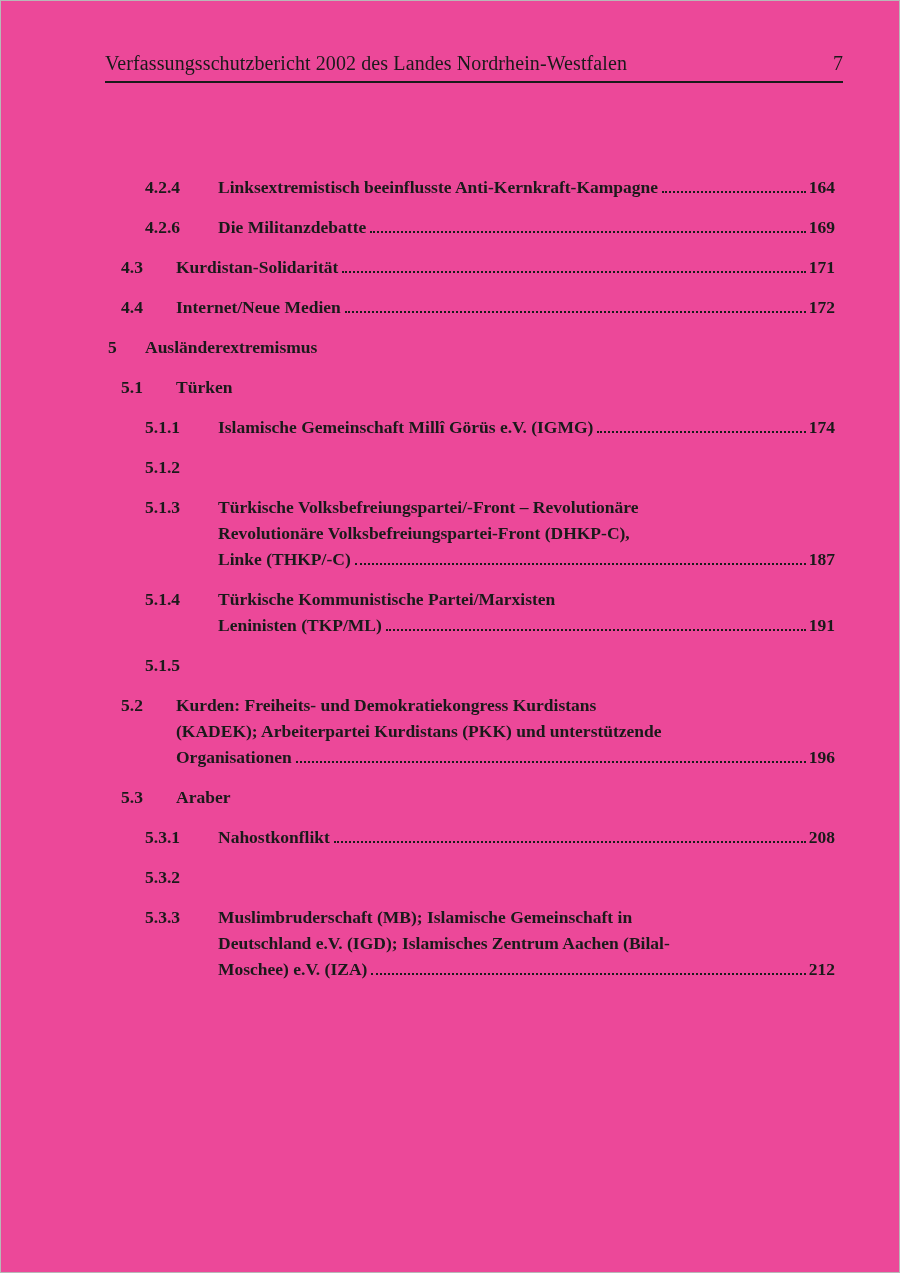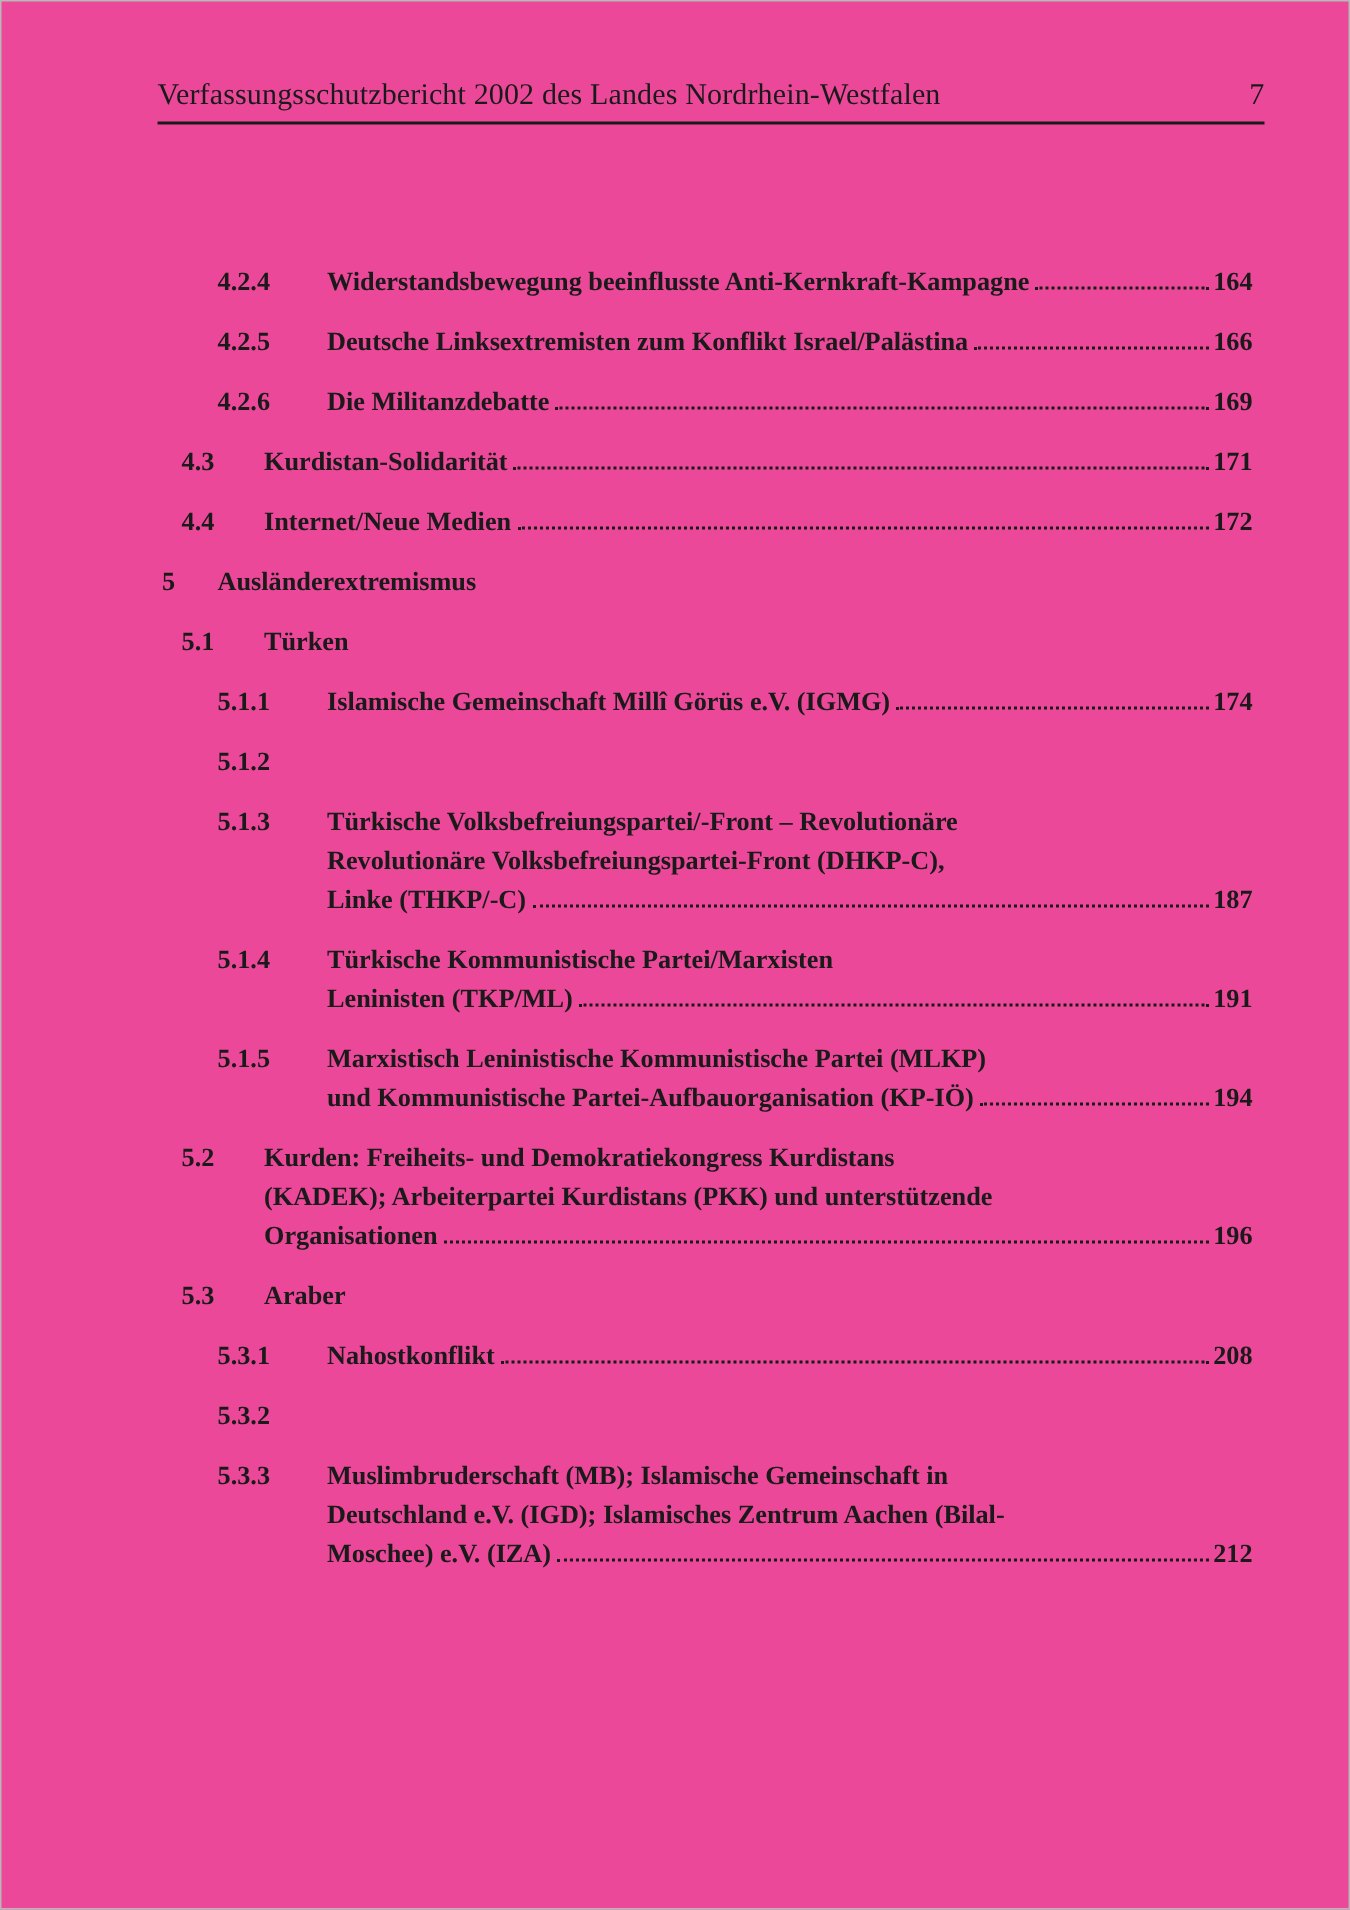"Widerstandsbewegung beeinflusste" span.toc-text { text: Widerstandsbewegung -> Linksextremistisch }
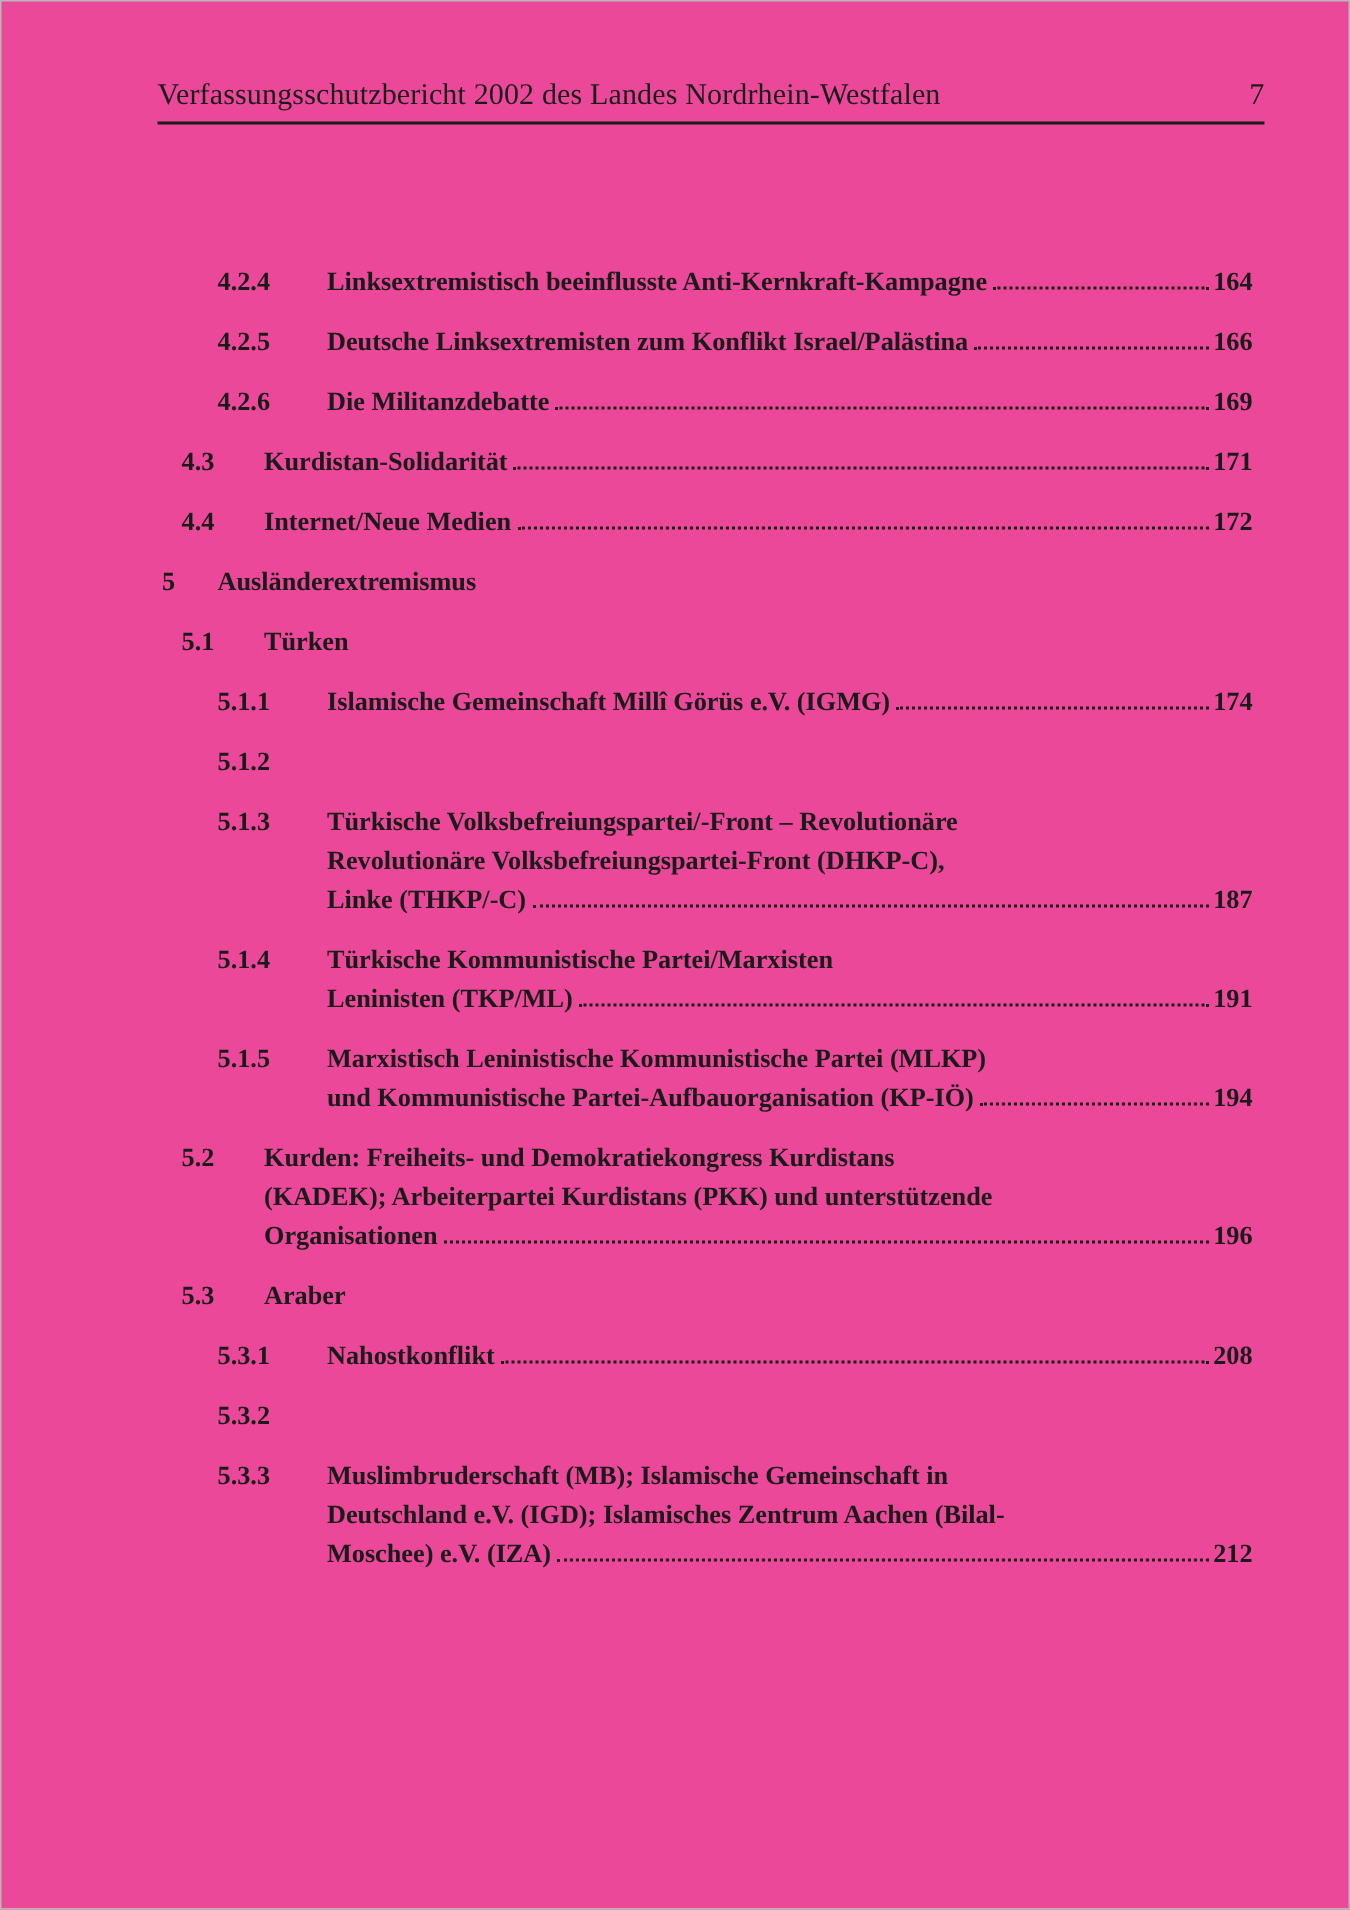"4.2.5" div.toc-entry { html: <div> <span>4.2.5</span> <div> <div> <span>Deutsche Linksextremisten zum Konflikt Israel/Palästina</span> <span></span> <span>166</span> </div> </div> </div> -> none }
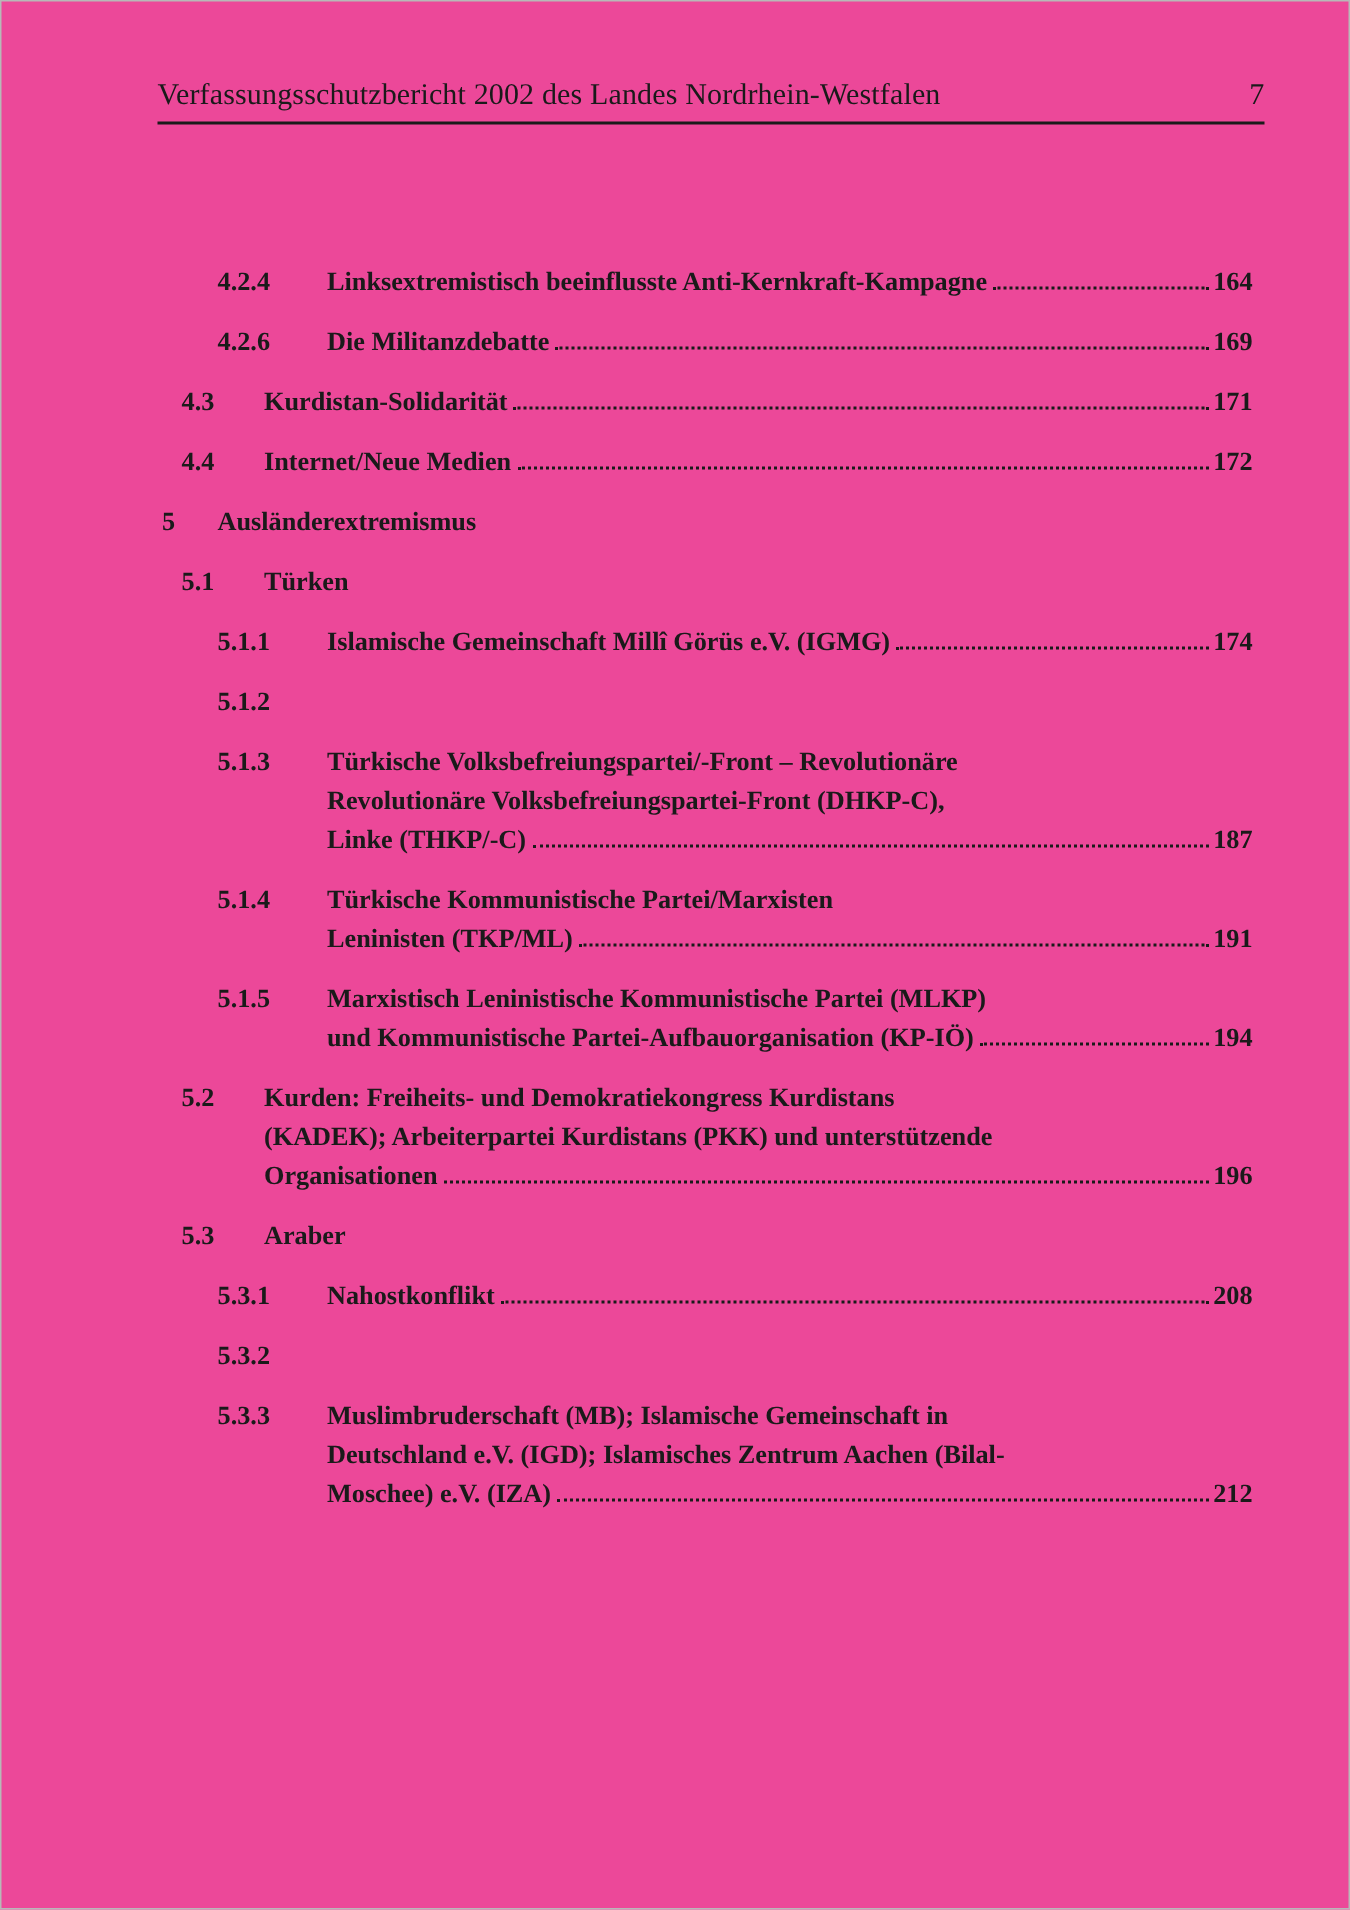"Marxistisch Leninistische Kommunistische" div.toc-body { html: <div> <div> <span>Marxistisch Leninistische Kommunistische Partei (MLKP)</span> </div> <div> <span>und Kommunistische Partei-Aufbauorganisation (KP-IÖ)</span> <span></span> <span>194</span> </div> </div> -> none }
